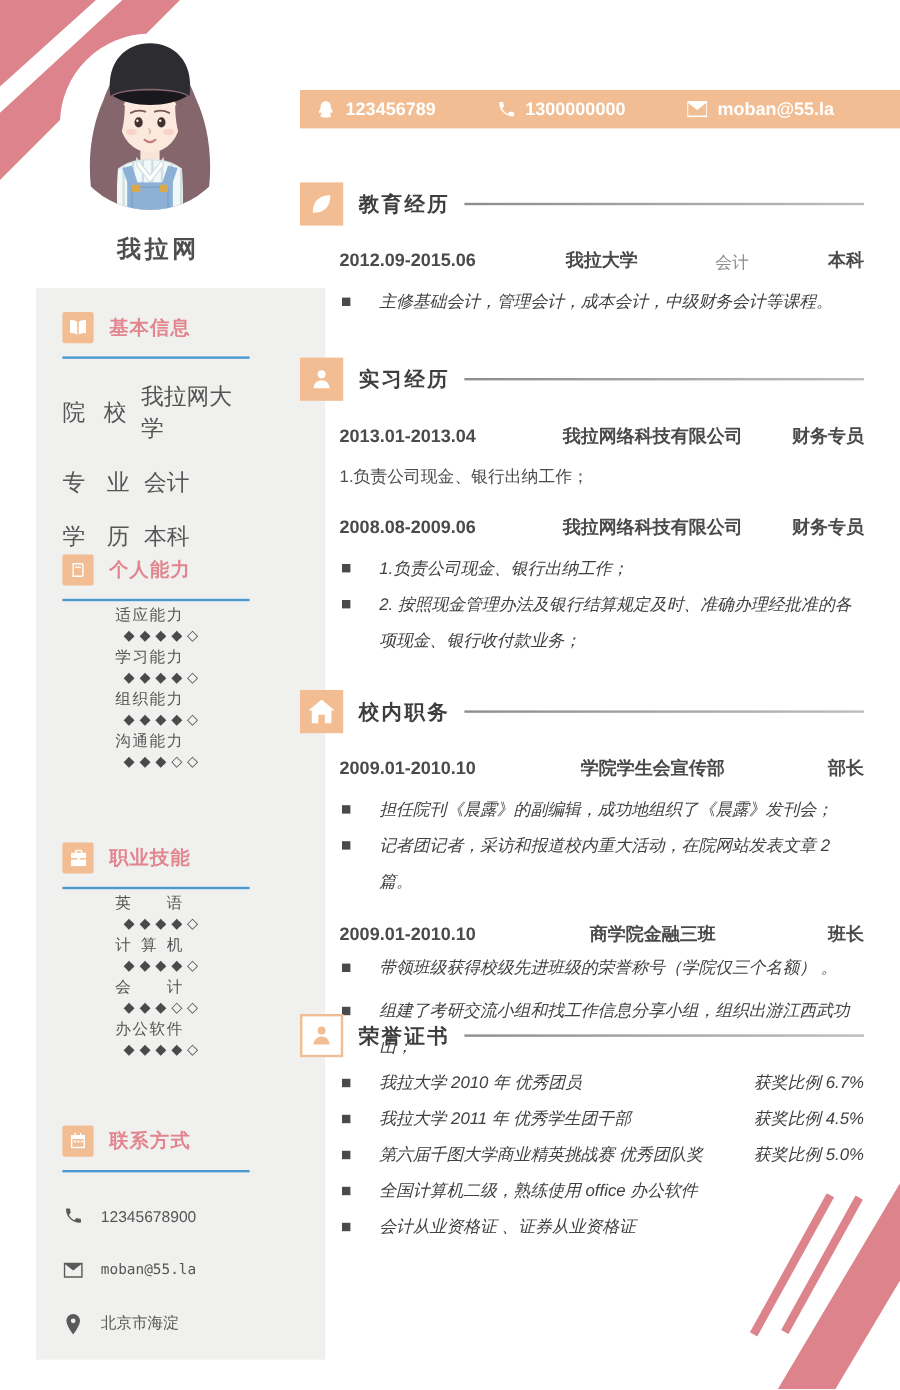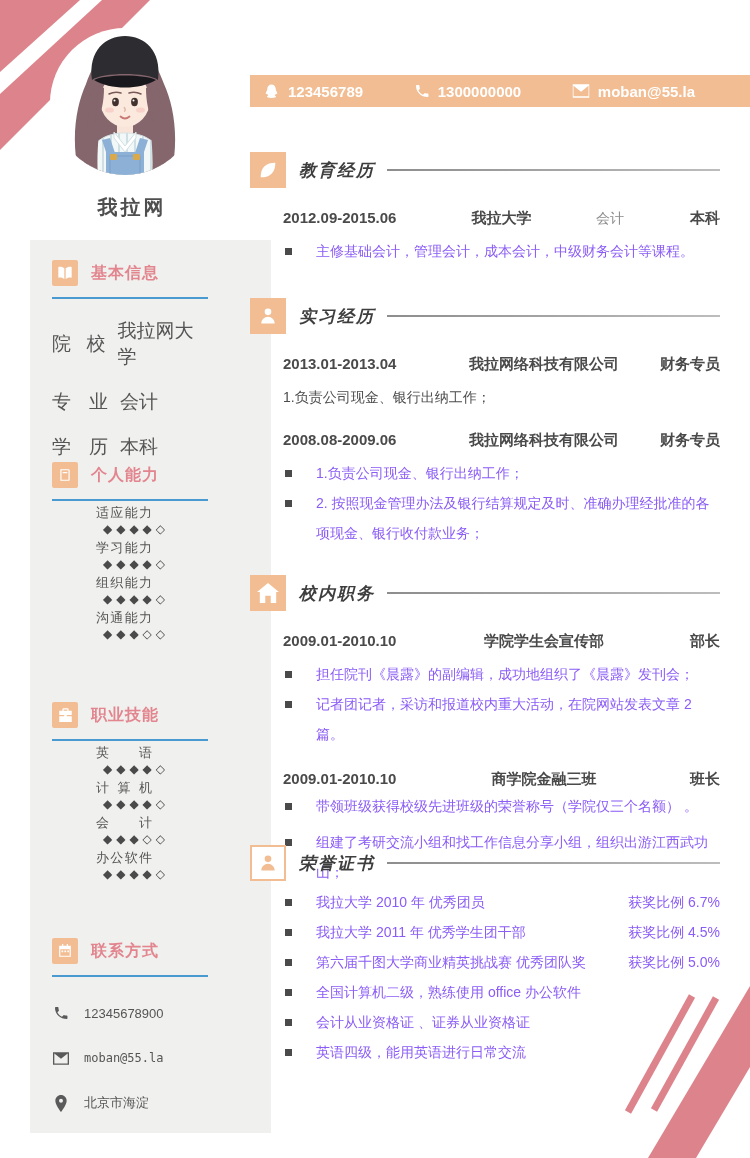"教育经历" .sec-head { font-style: italic -> none }
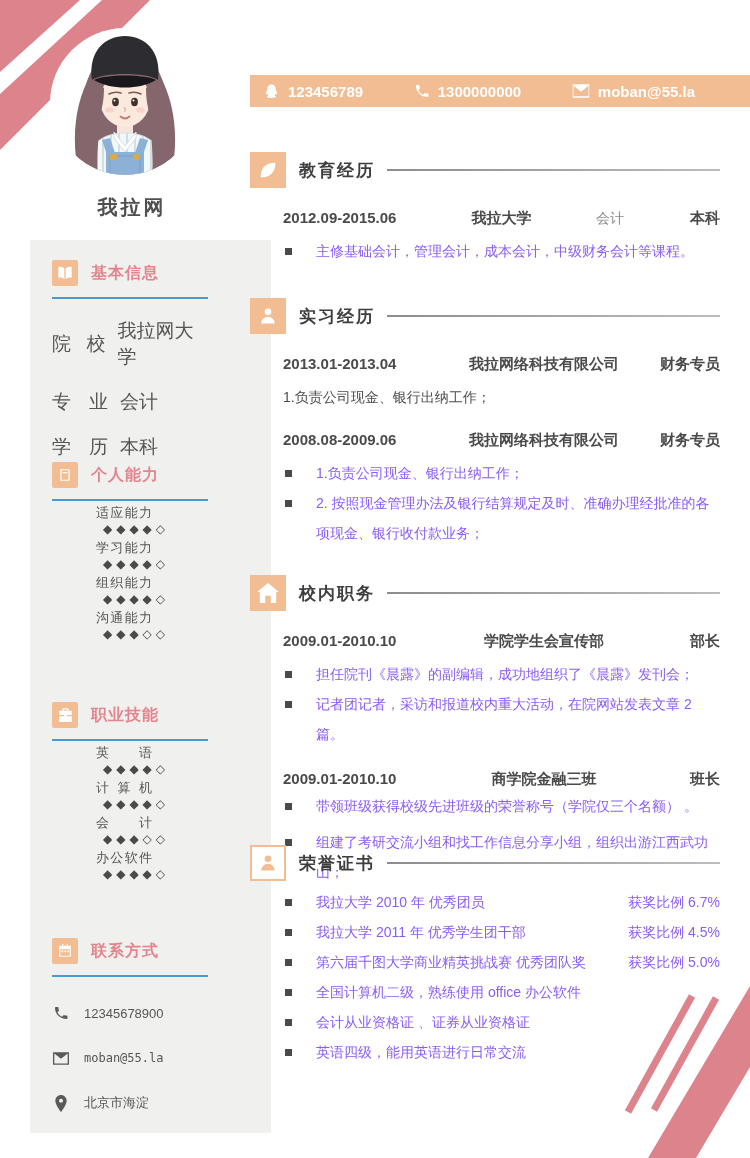"主修基础会计，管理会计，成本会计，中级财务会计等课程。" .bullet { color: #8b5cf6 -> #404040; font-style: none -> italic }
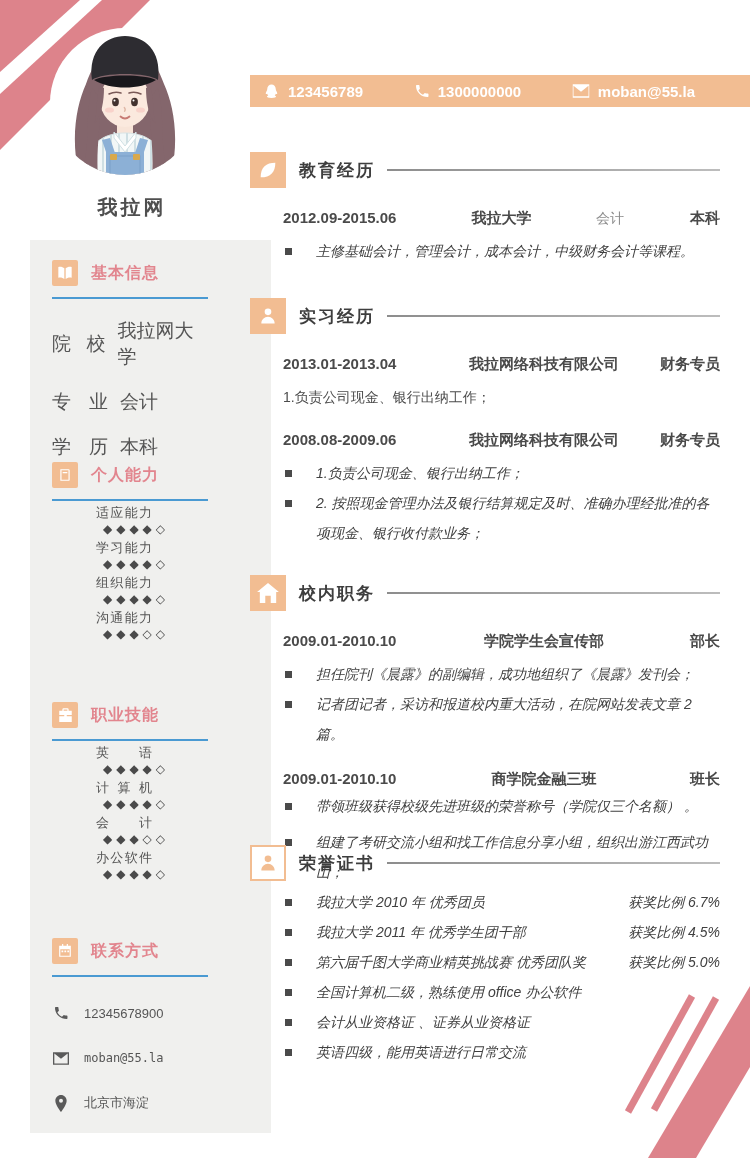"英语四级，能用英语进行日常交流" div.bullet { html: <div> <span></span> <span>英语四级，能用英语进行日常交流</span> <span></span> </div> -> none }
